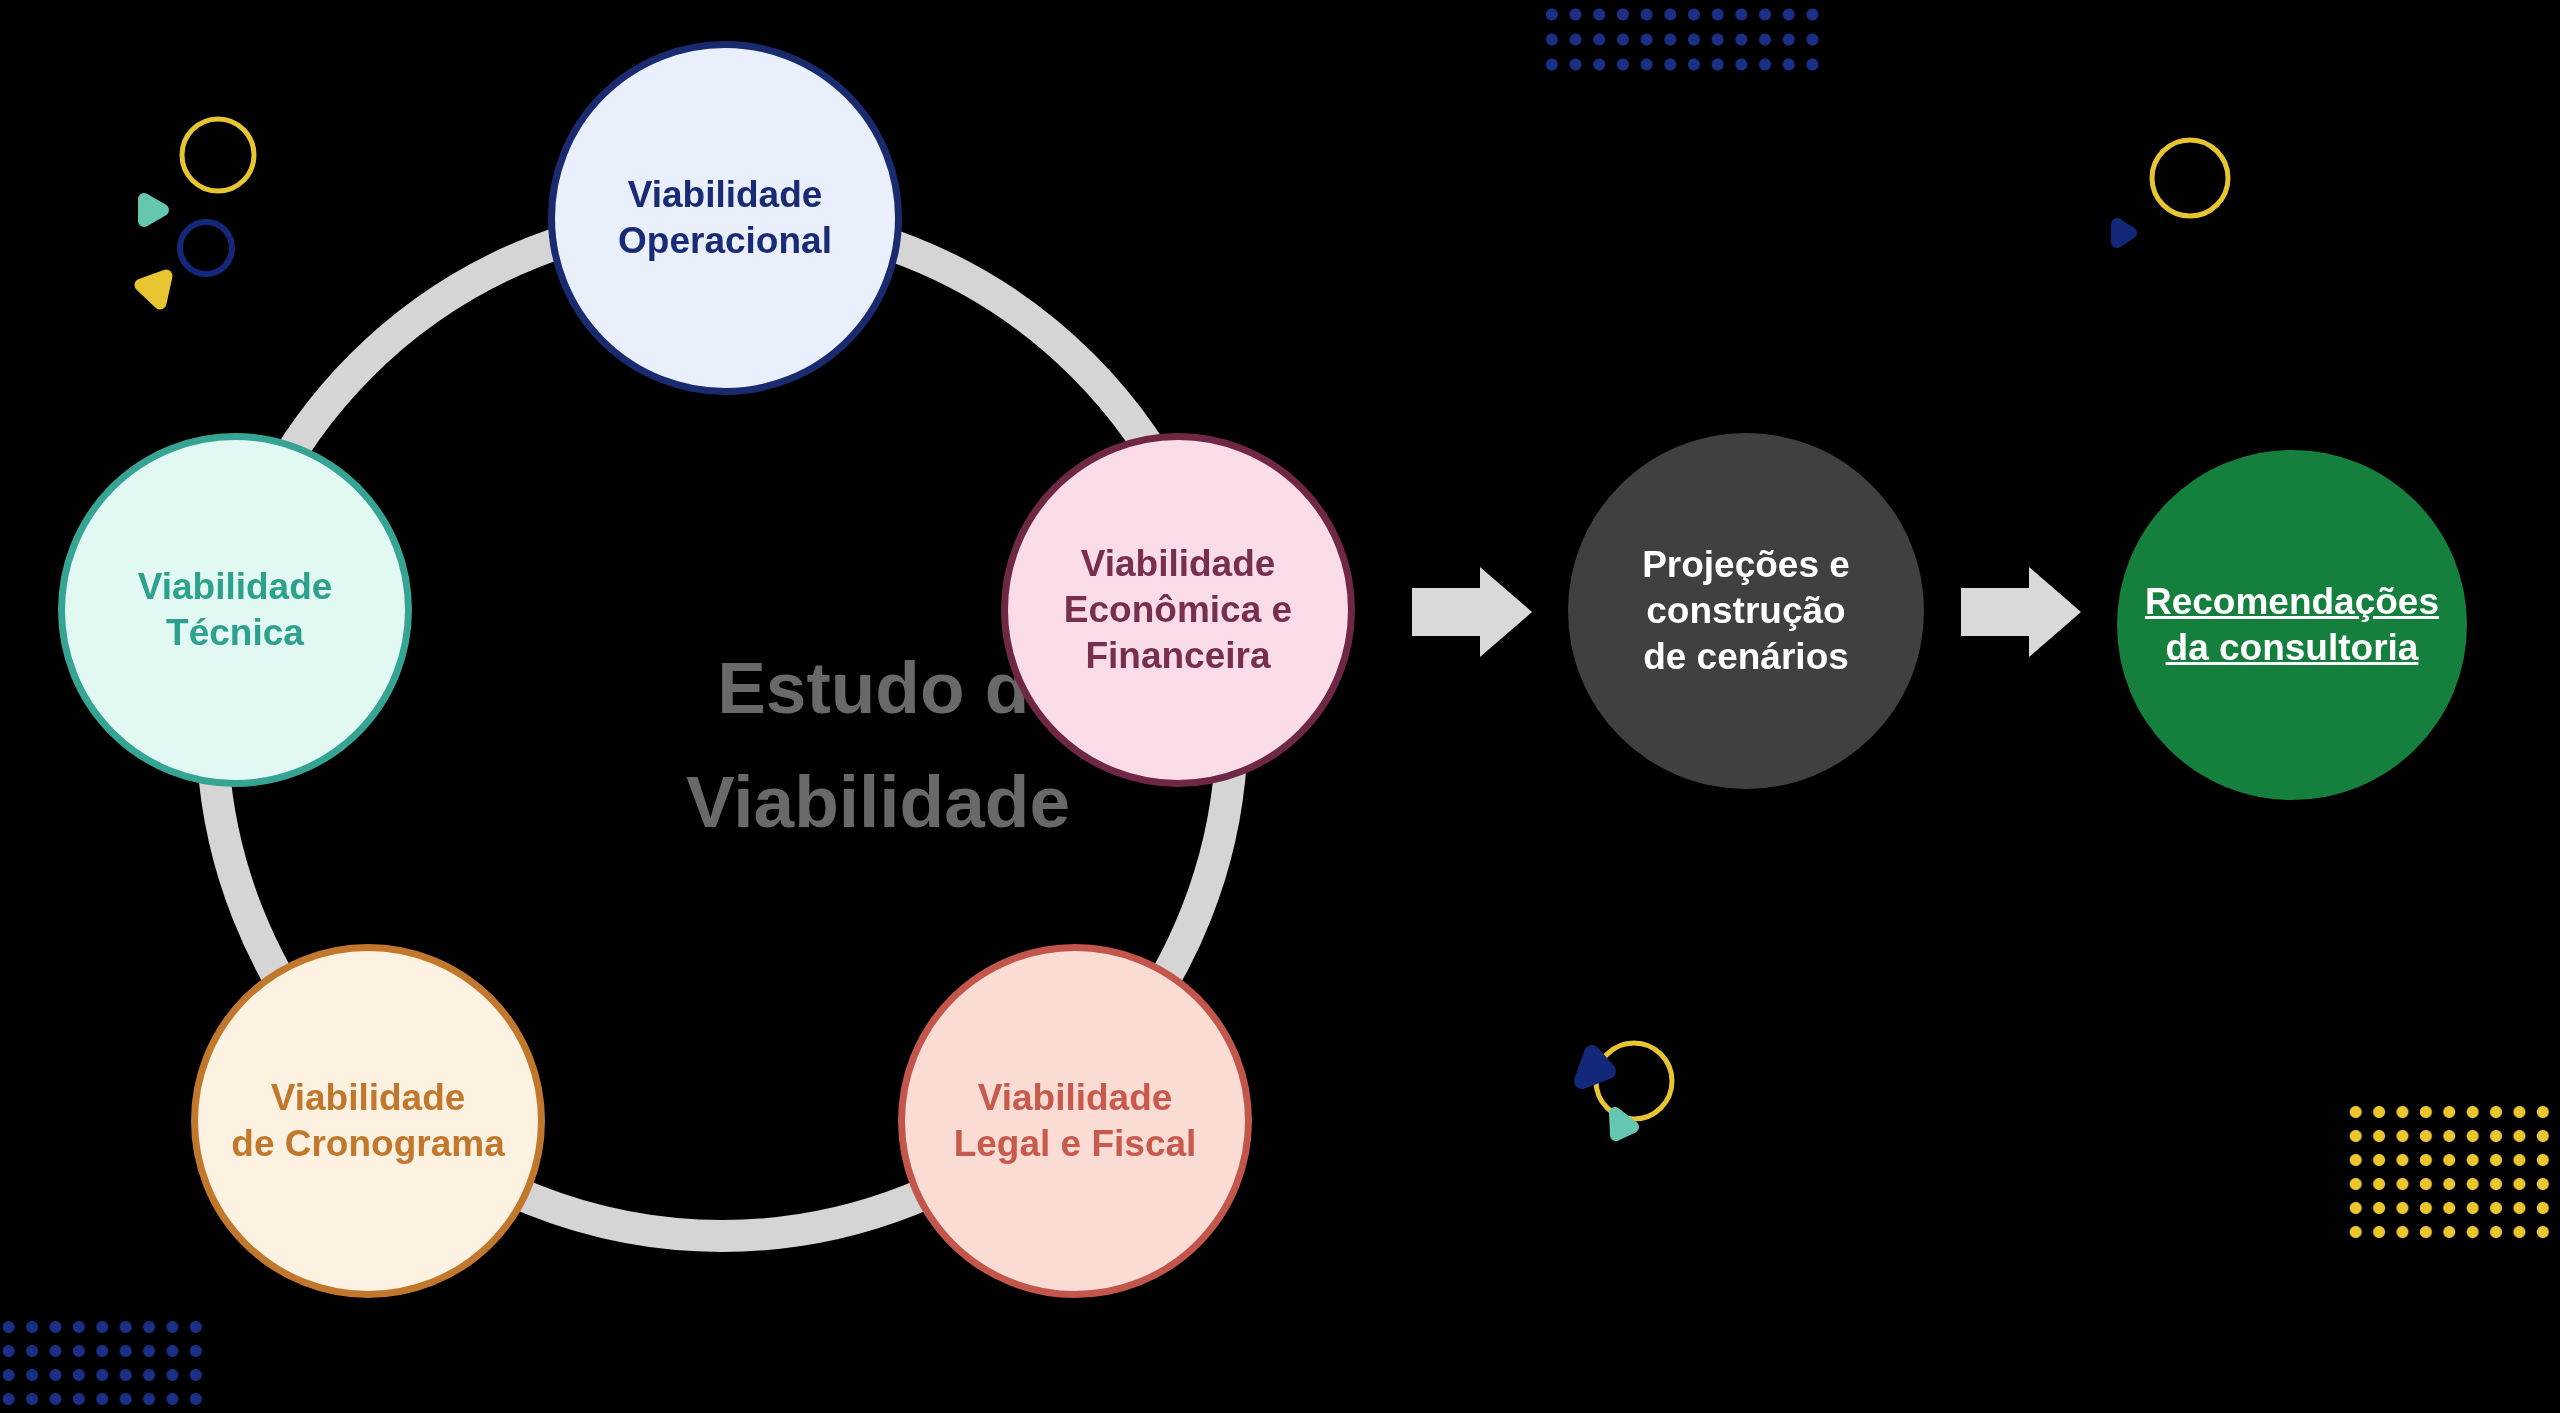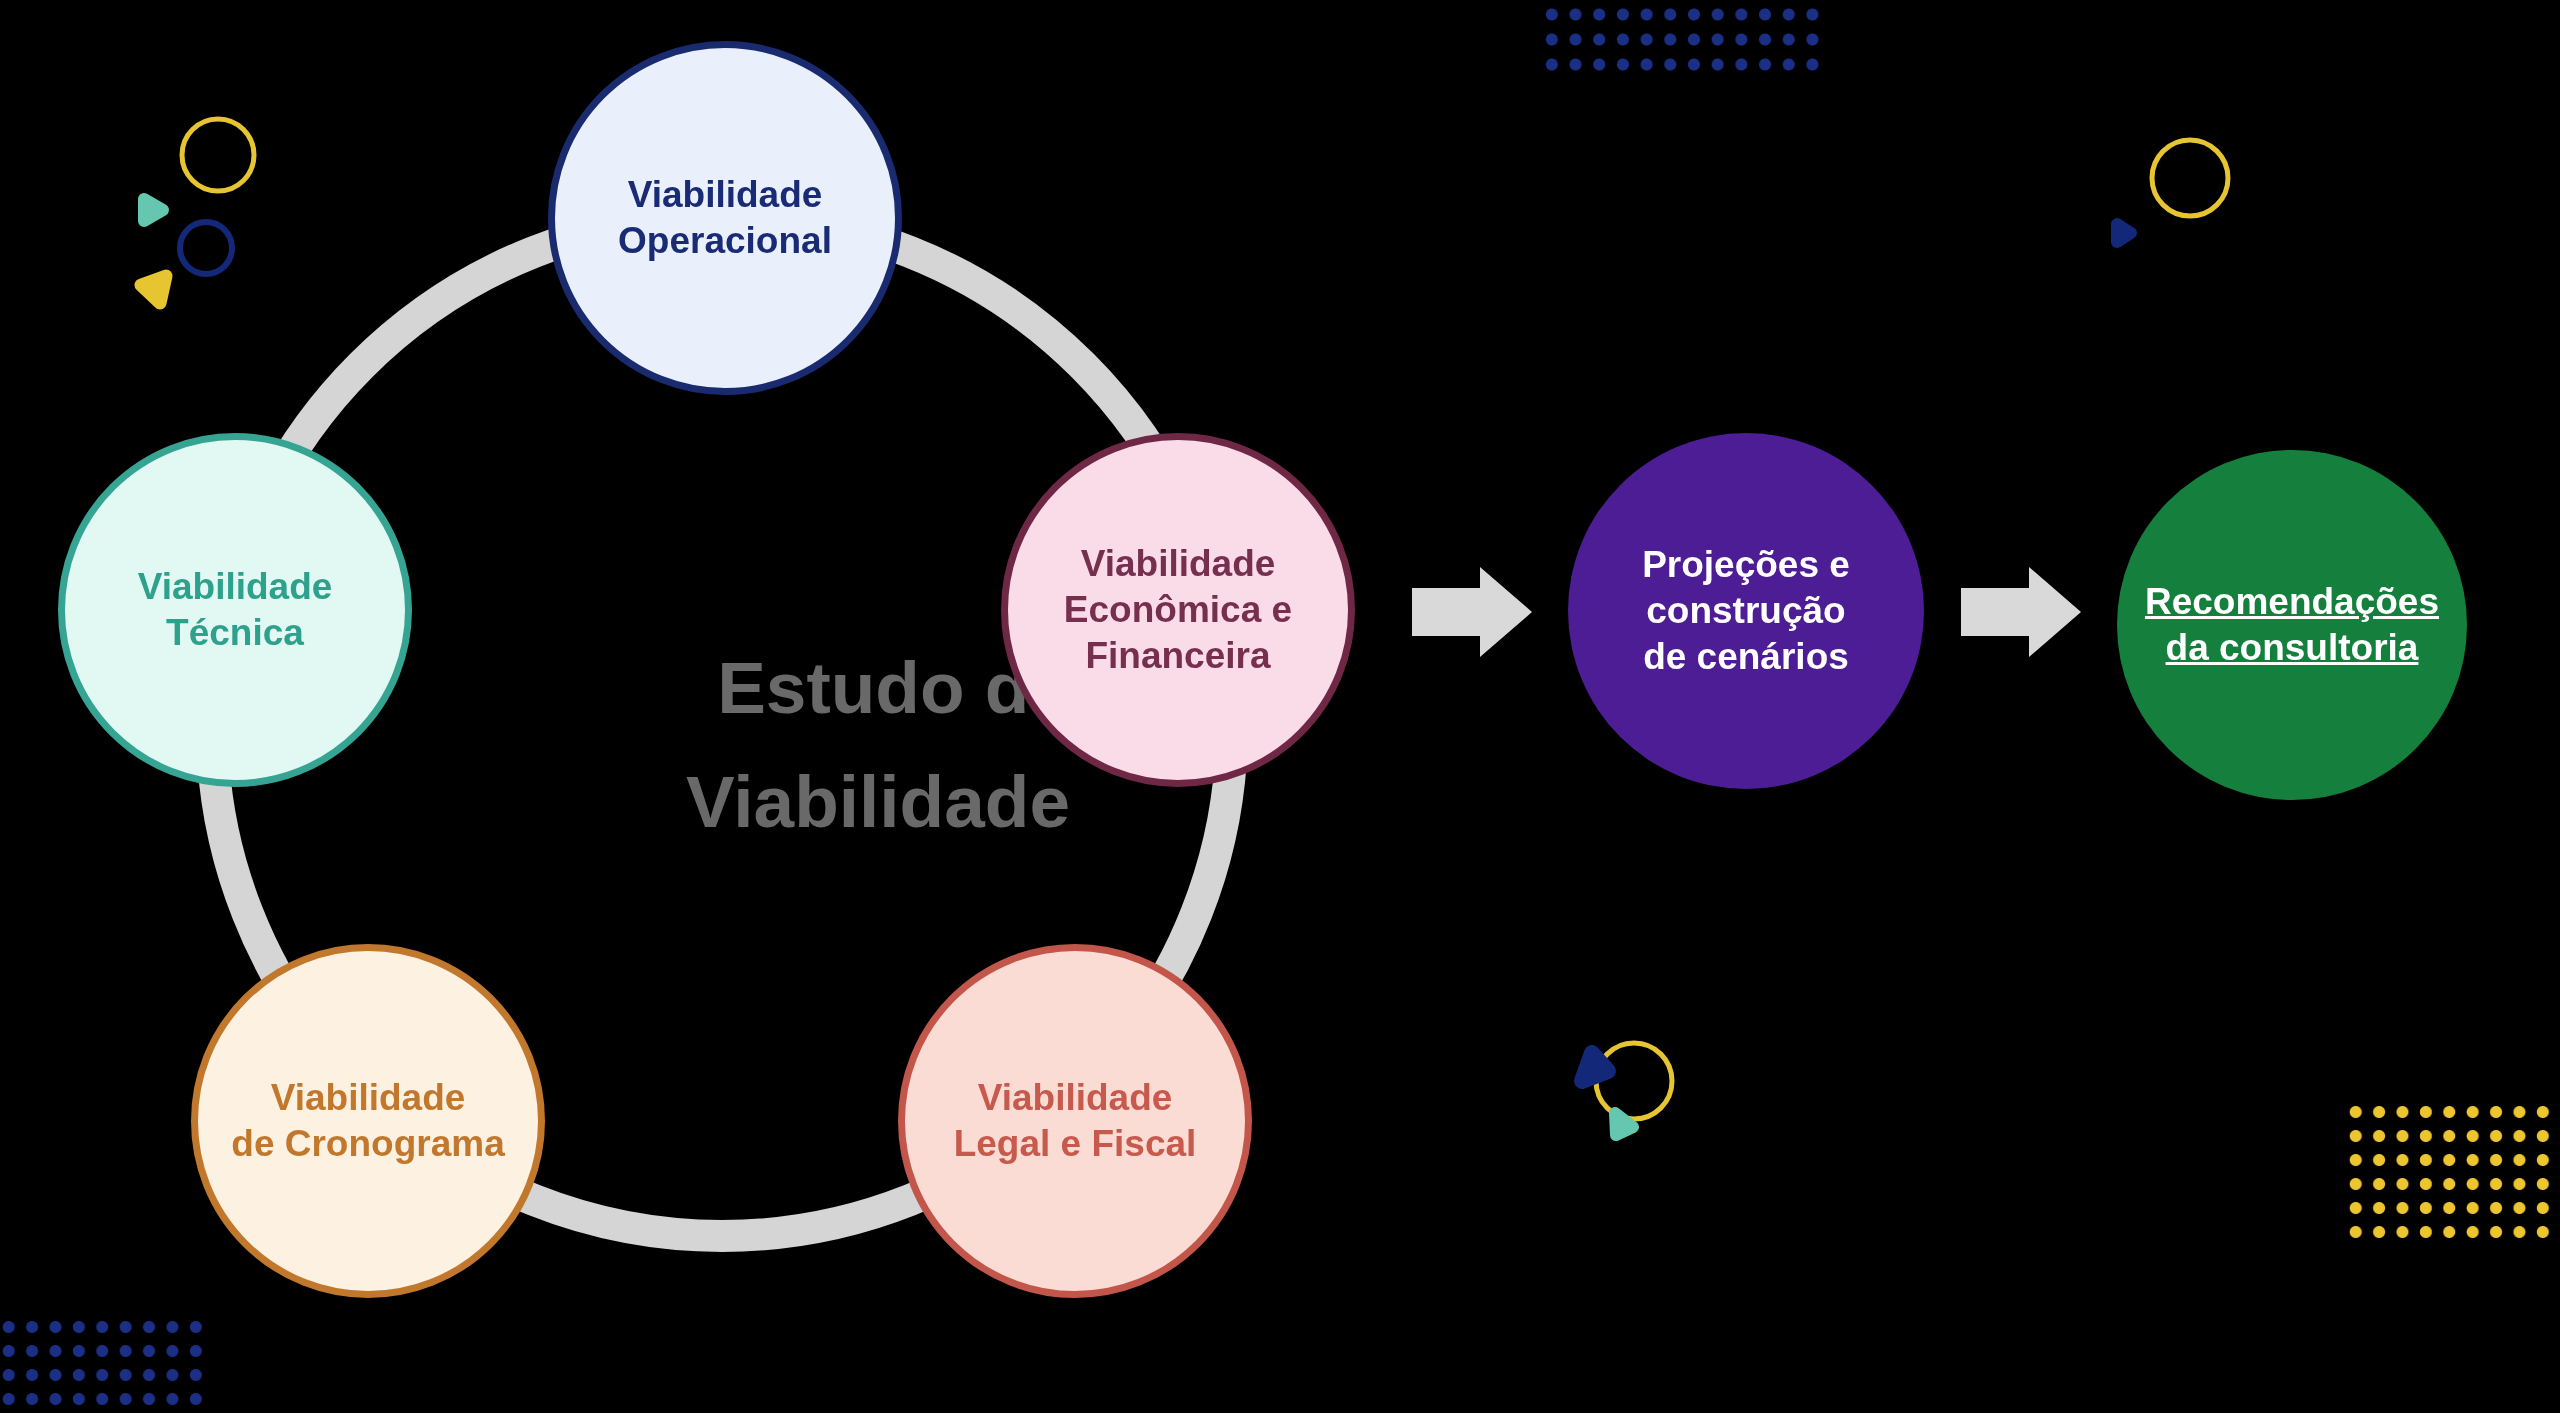"Projeções e" .node-projecoes { background: #4c1d95 -> #404040 }
